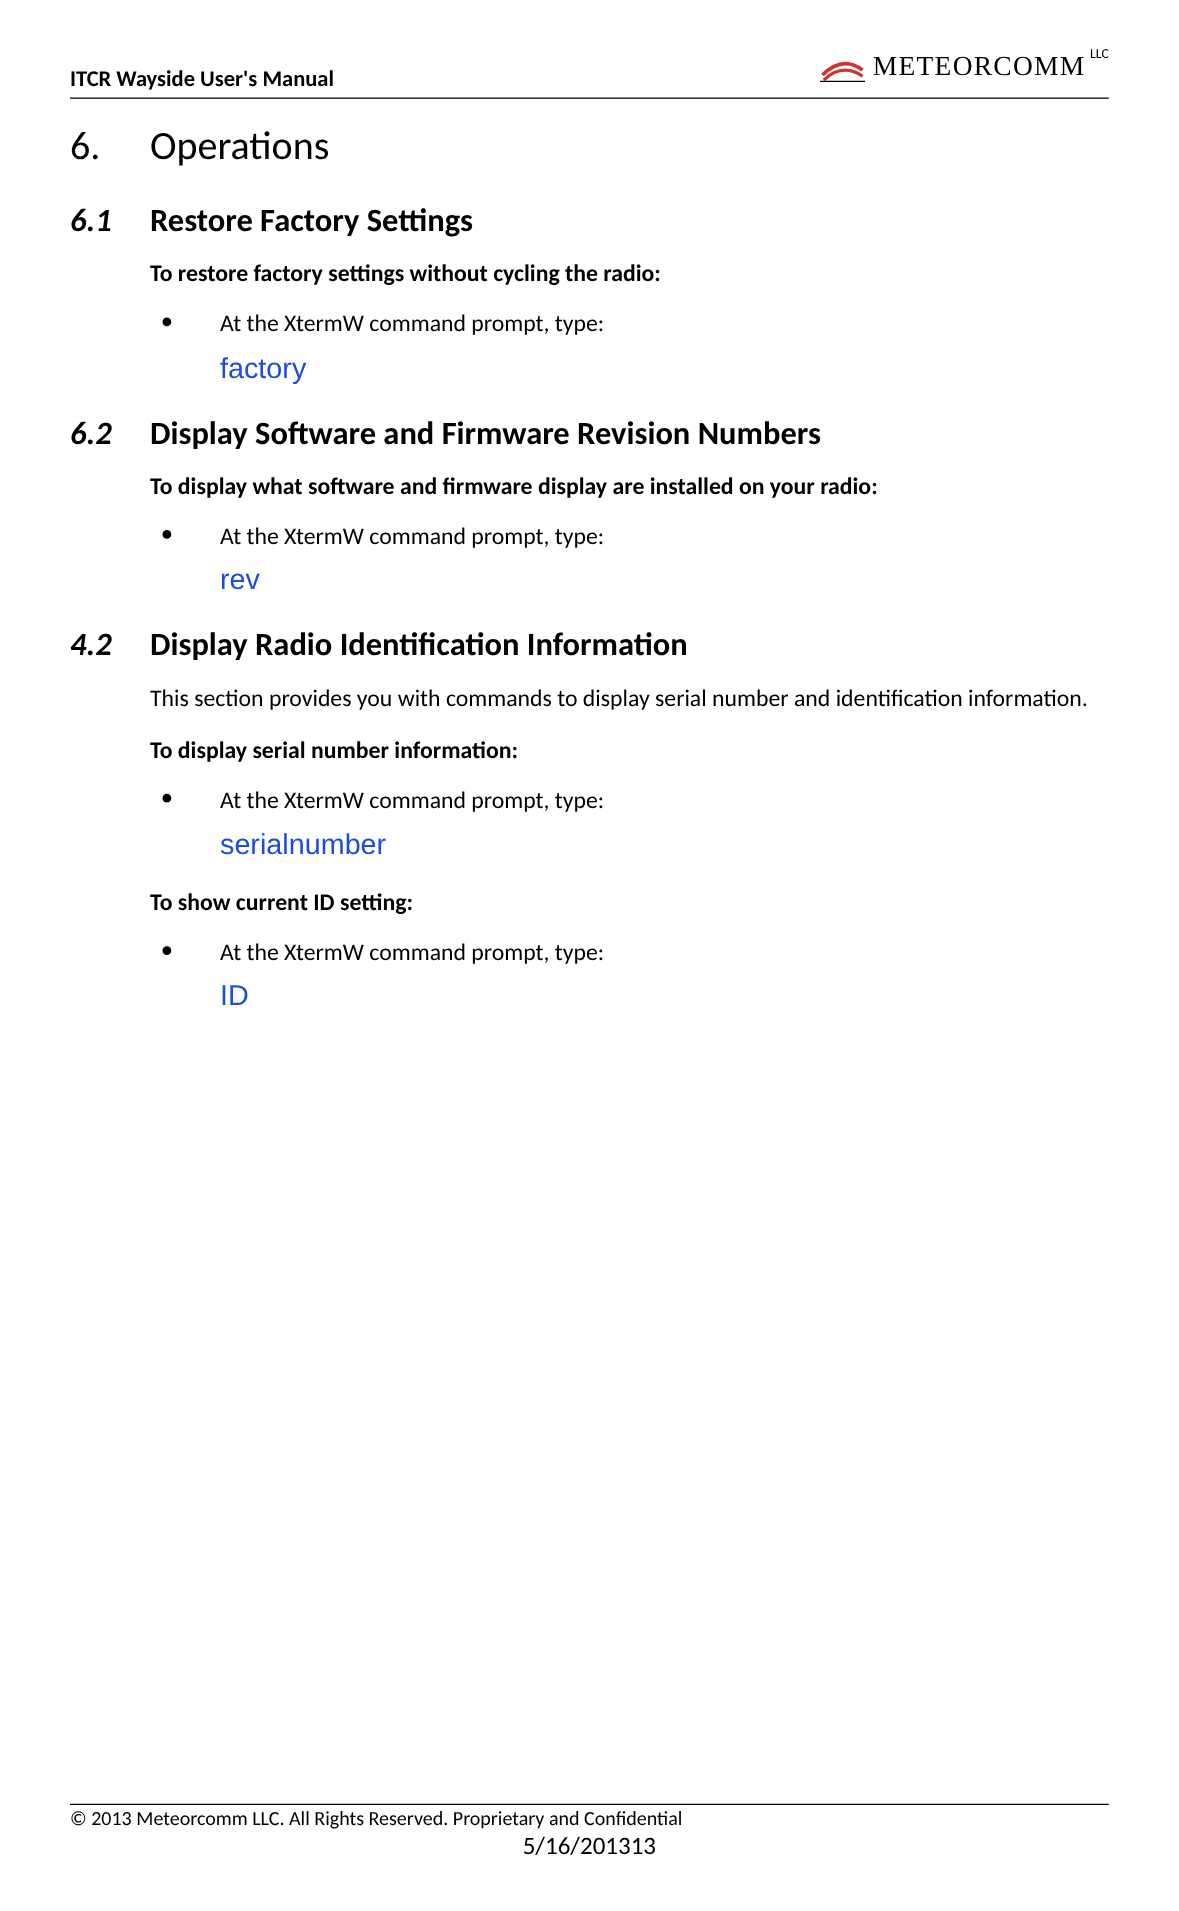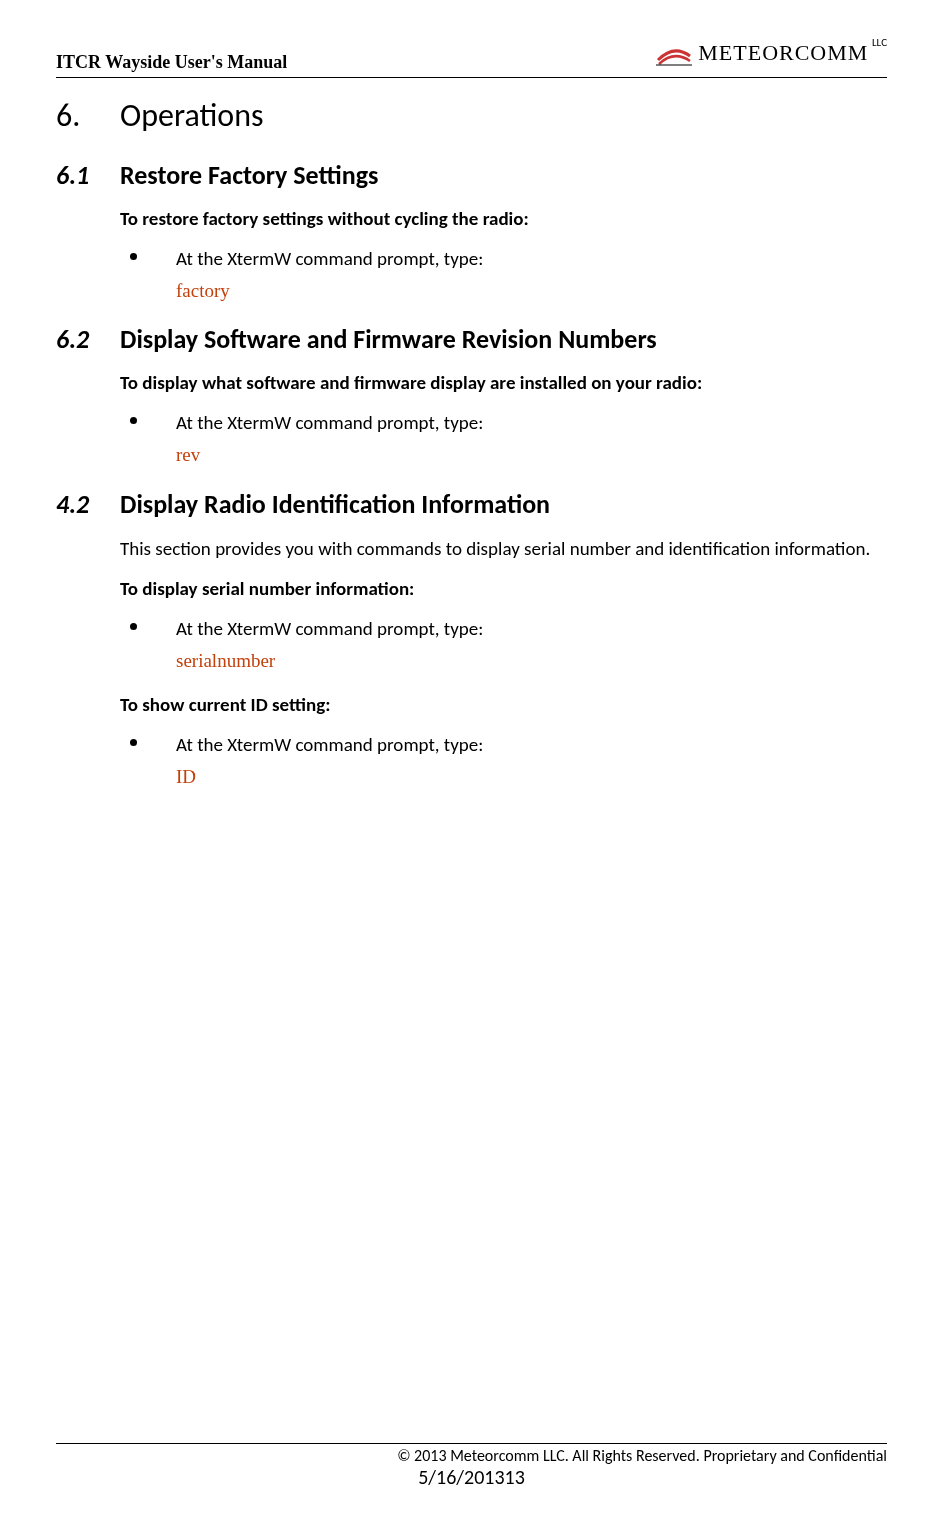"ITCR Wayside User's Manual" .header-left { font-family: Liberation Serif, serif -> none }
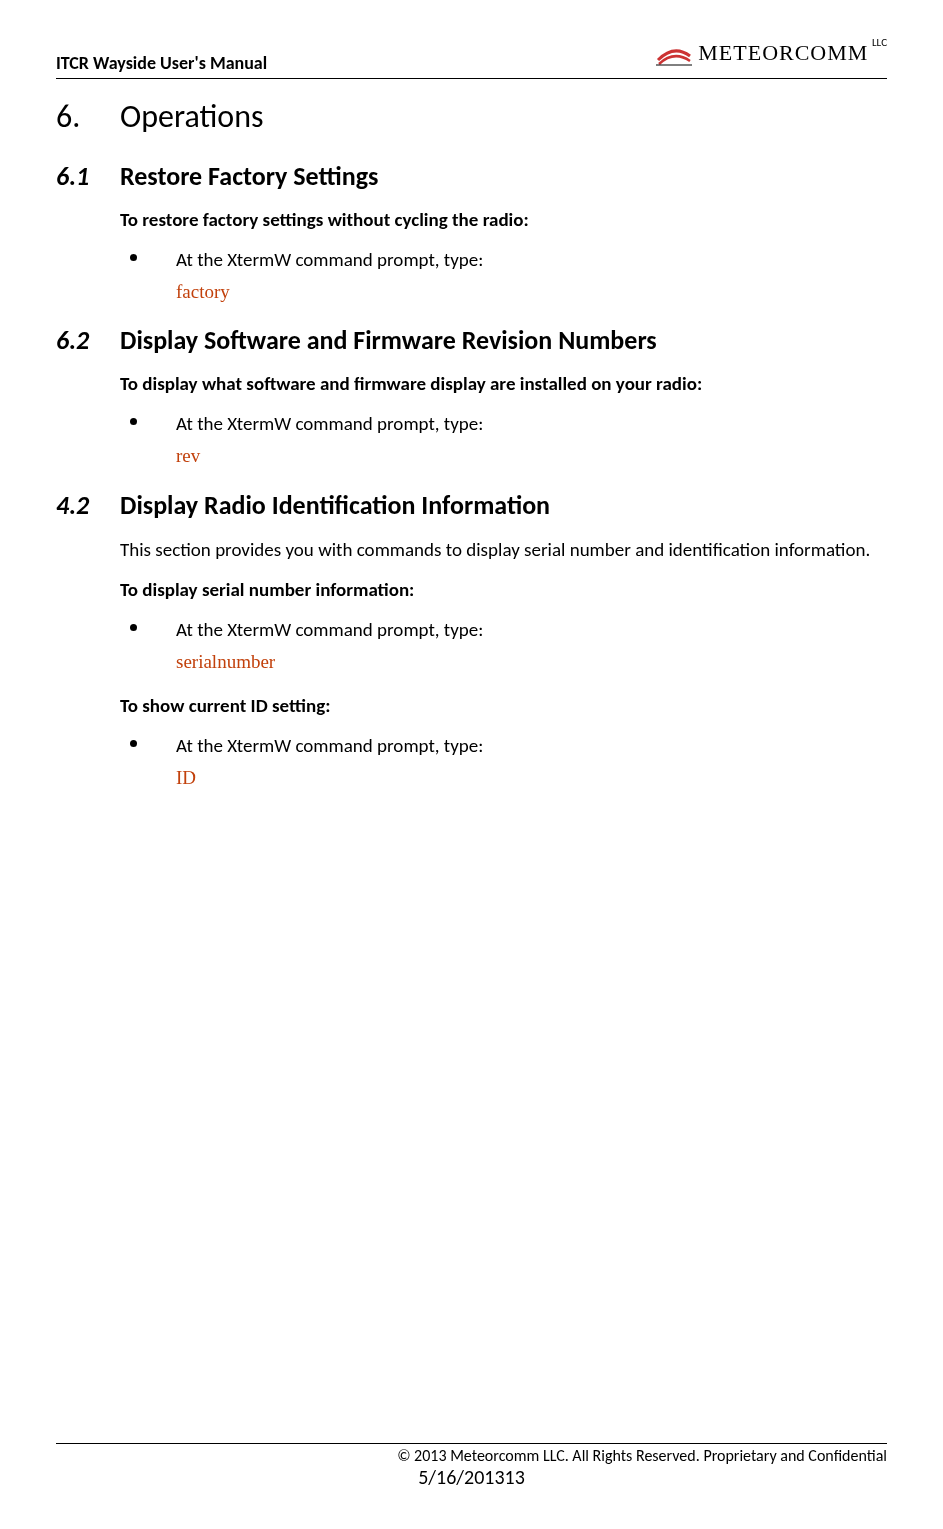"factory" .code { color: #c2410c -> #1d4ed8; font-family: Liberation Serif, serif -> Liberation Sans, sans-serif; font-size: 19px -> 23px }
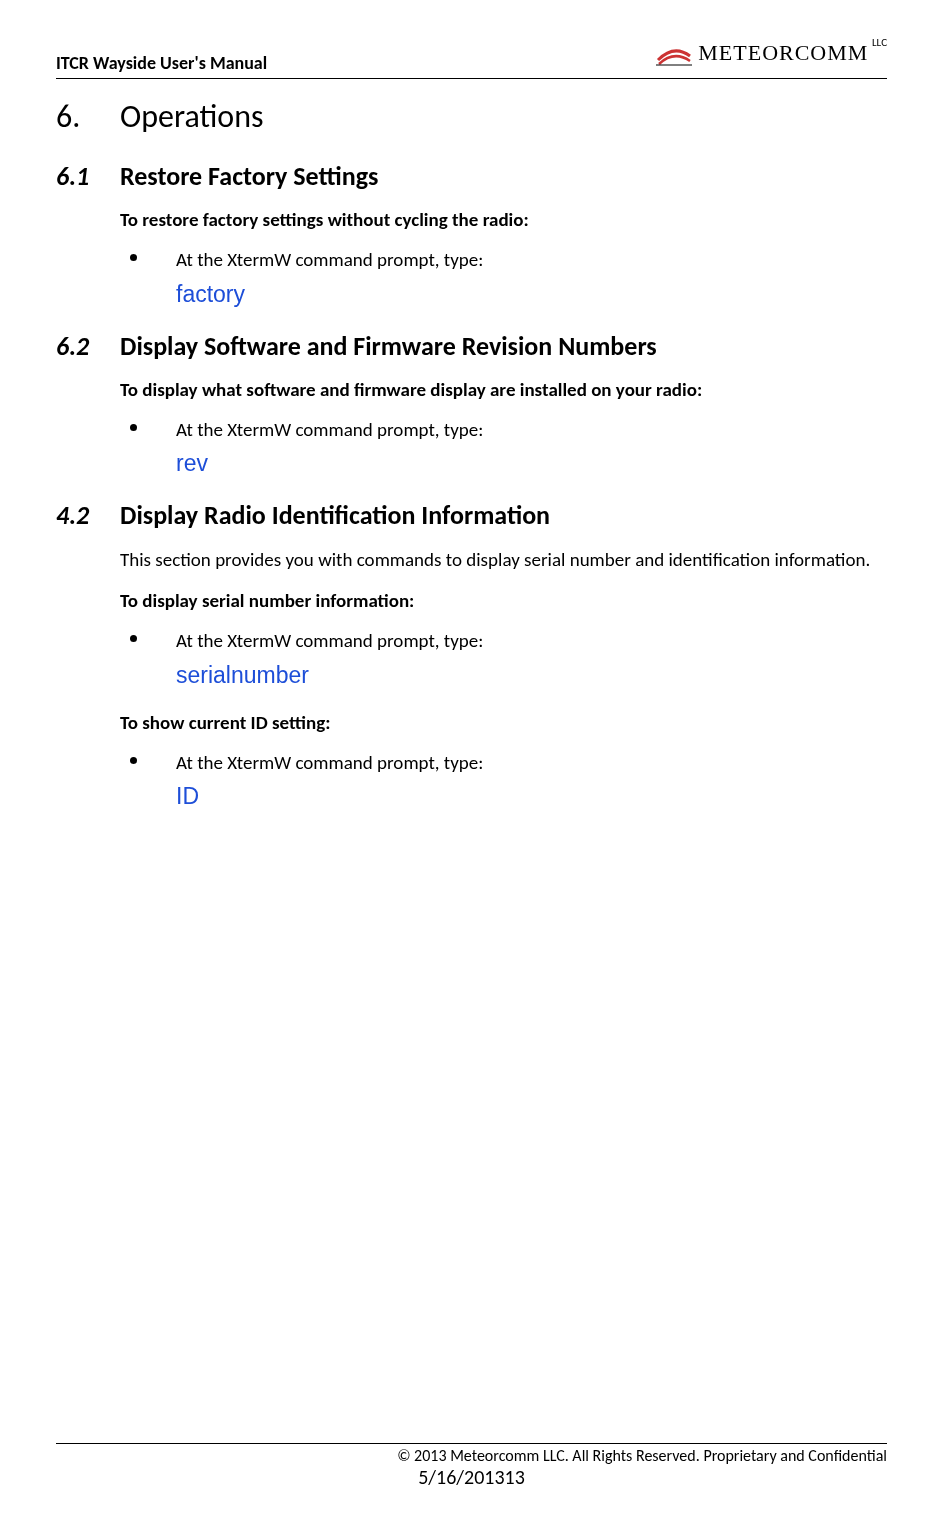"© 2013 Meteorcomm LLC. All" .footer-center { text-align: right -> left }
